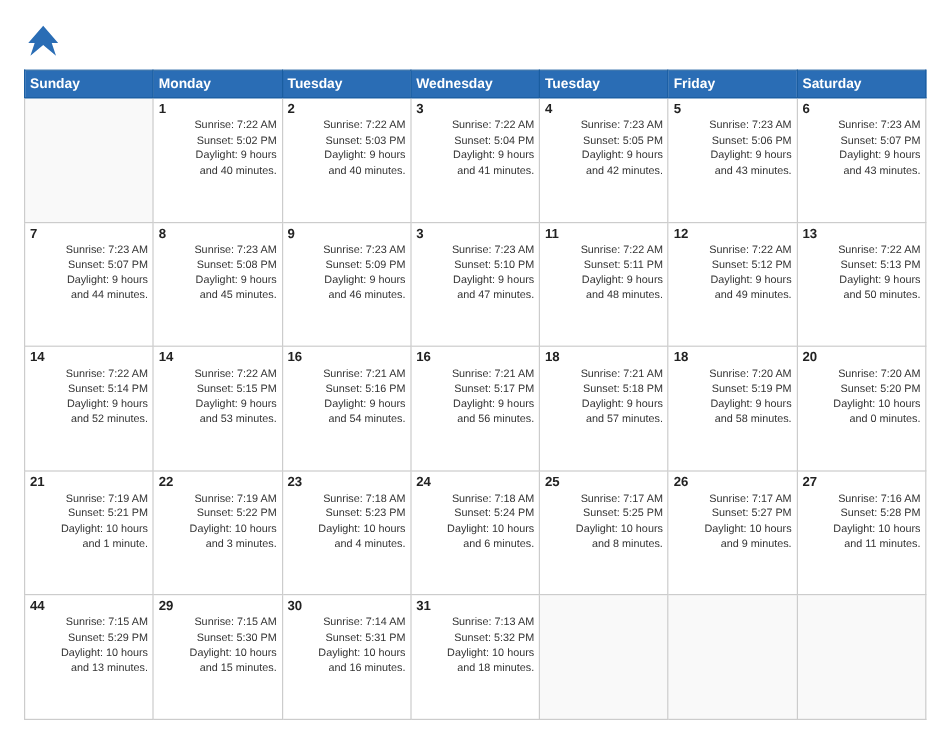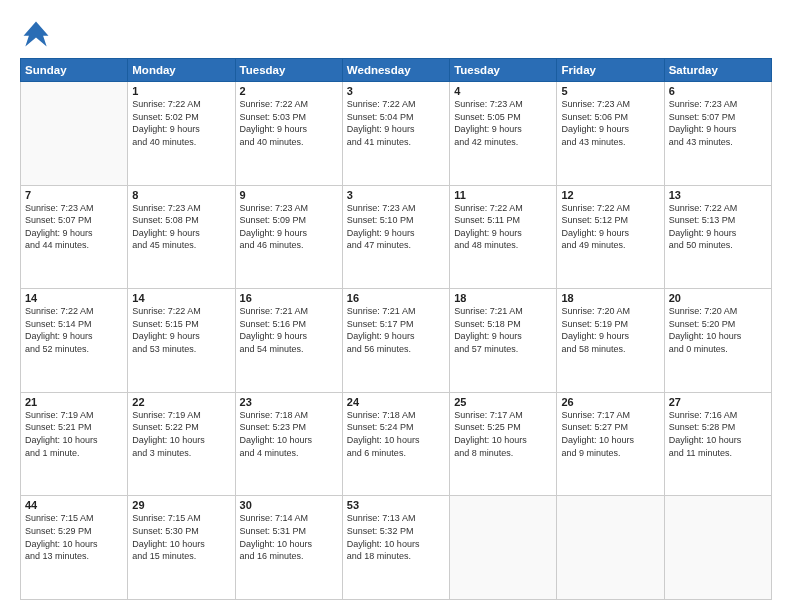"Sunrise: 7:22 AM" .day-info { text-align: none -> right }
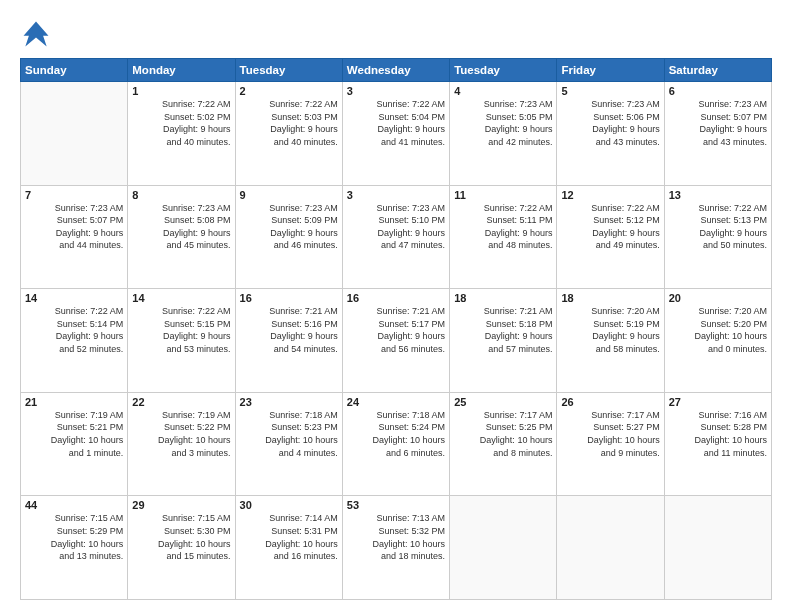"53" span.day-number { text: 53 -> 31 }
